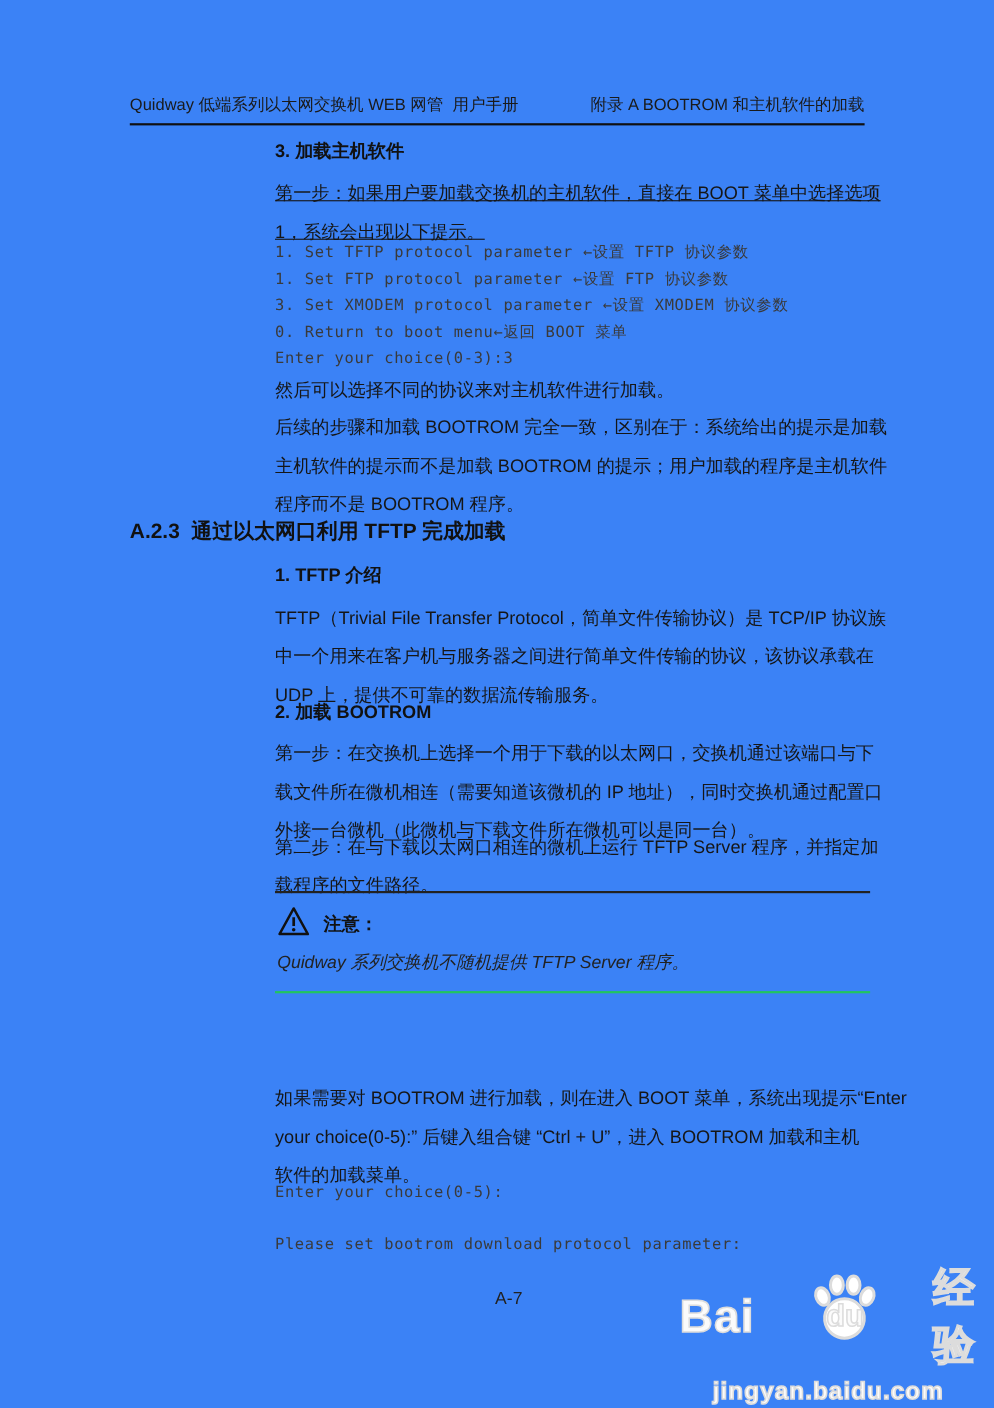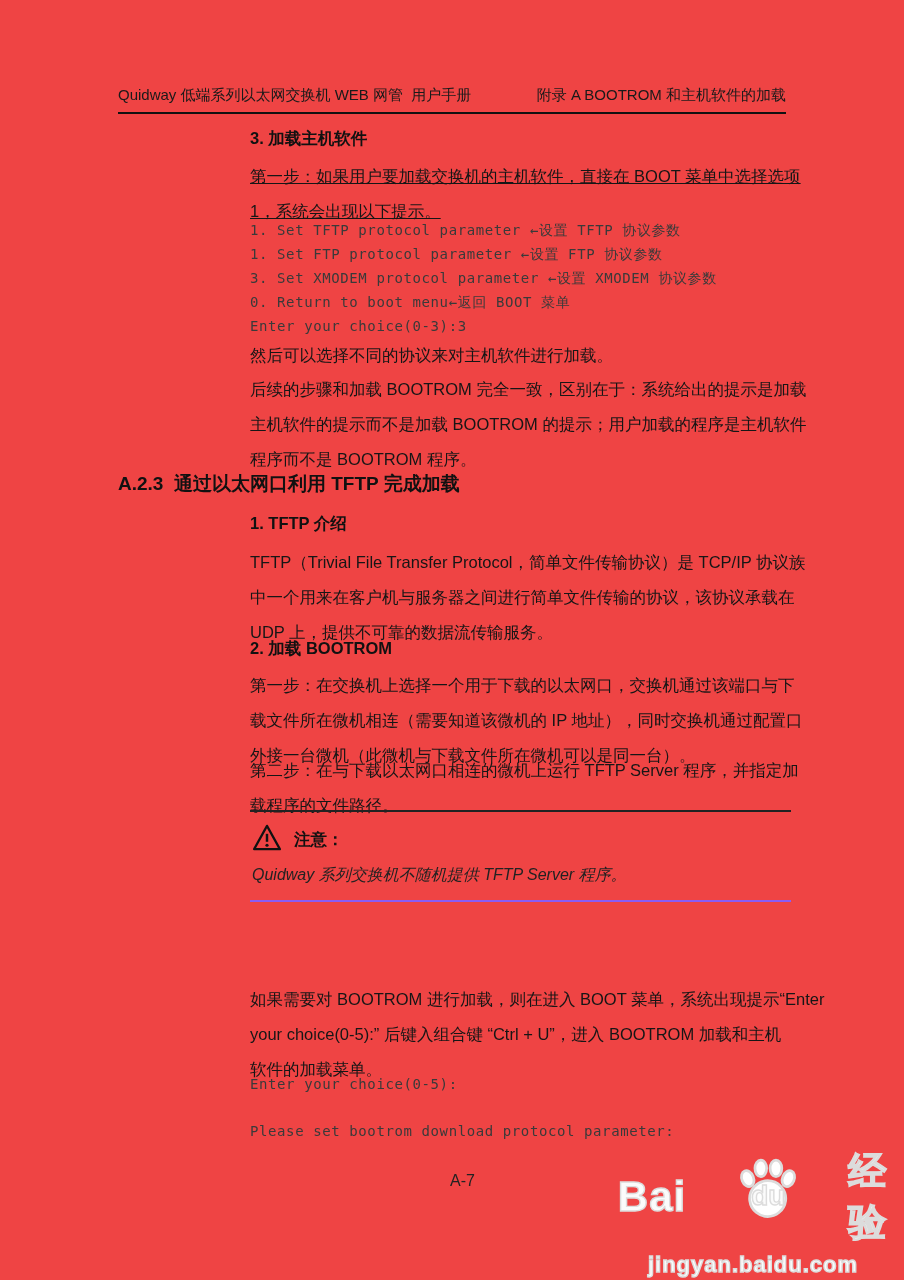"Quidway 低端系列以太网交换机 WEB 网管 用户手册" .page { background: #ef4444 -> #3b82f6 }
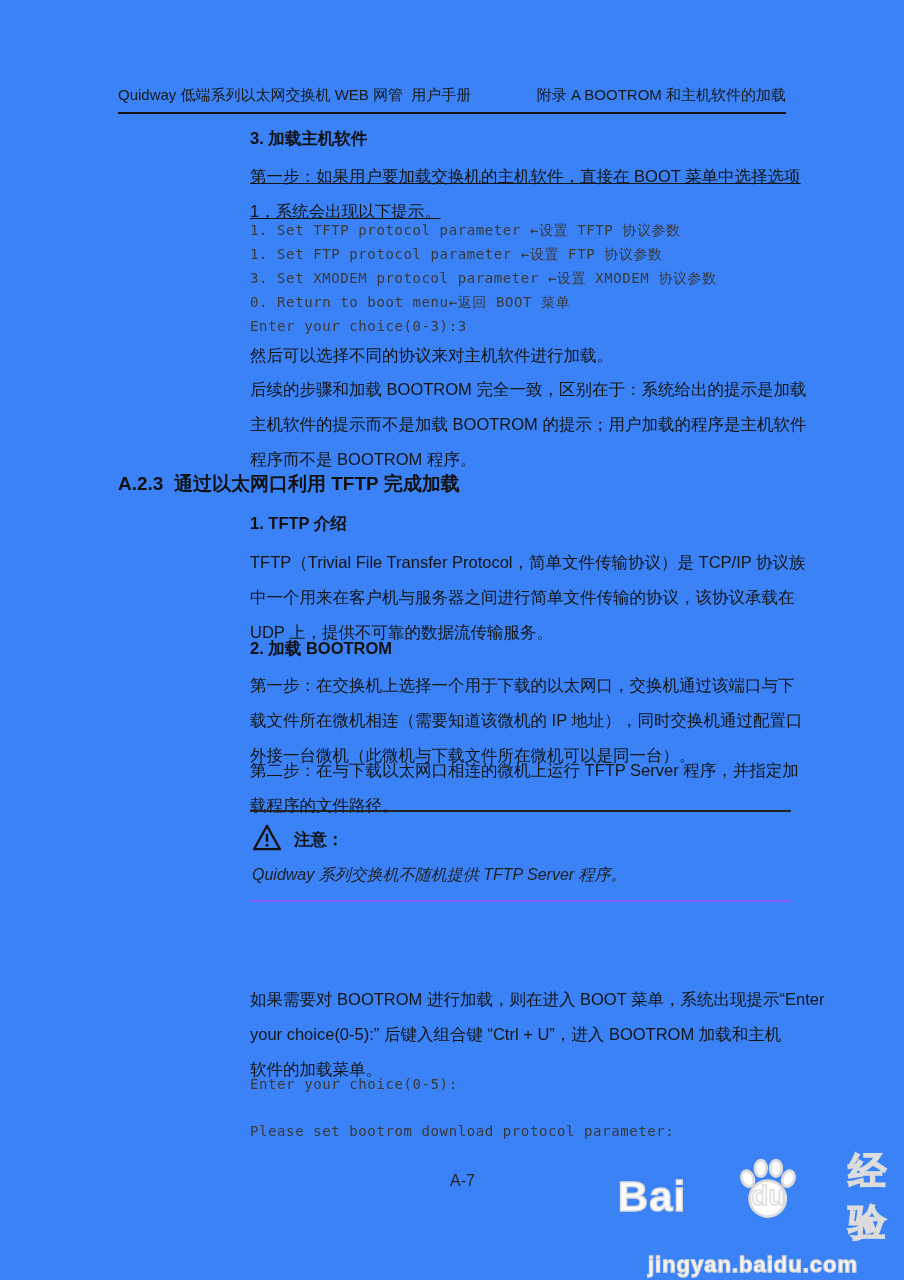"注意：" .note { border-bottom: 2px solid #8b5cf6 -> 2px solid #22c55e }
